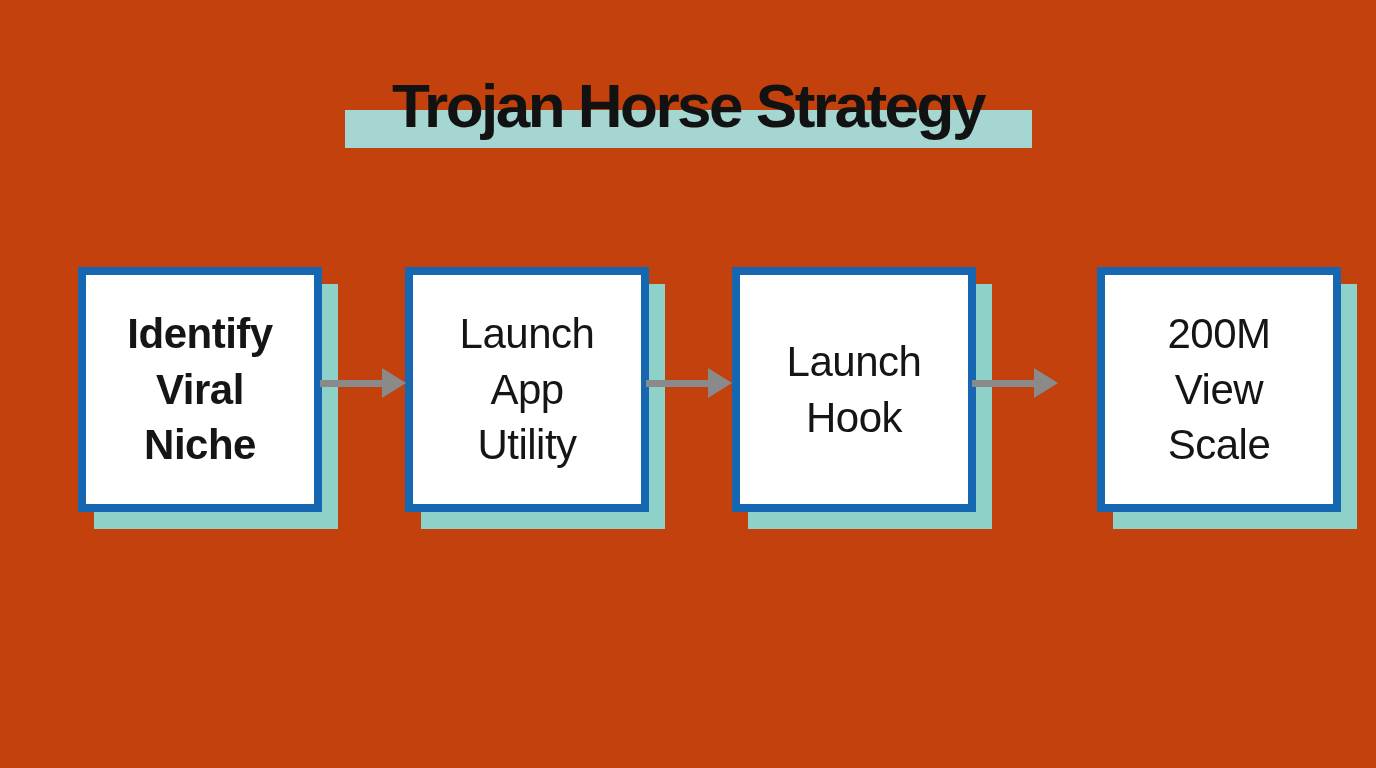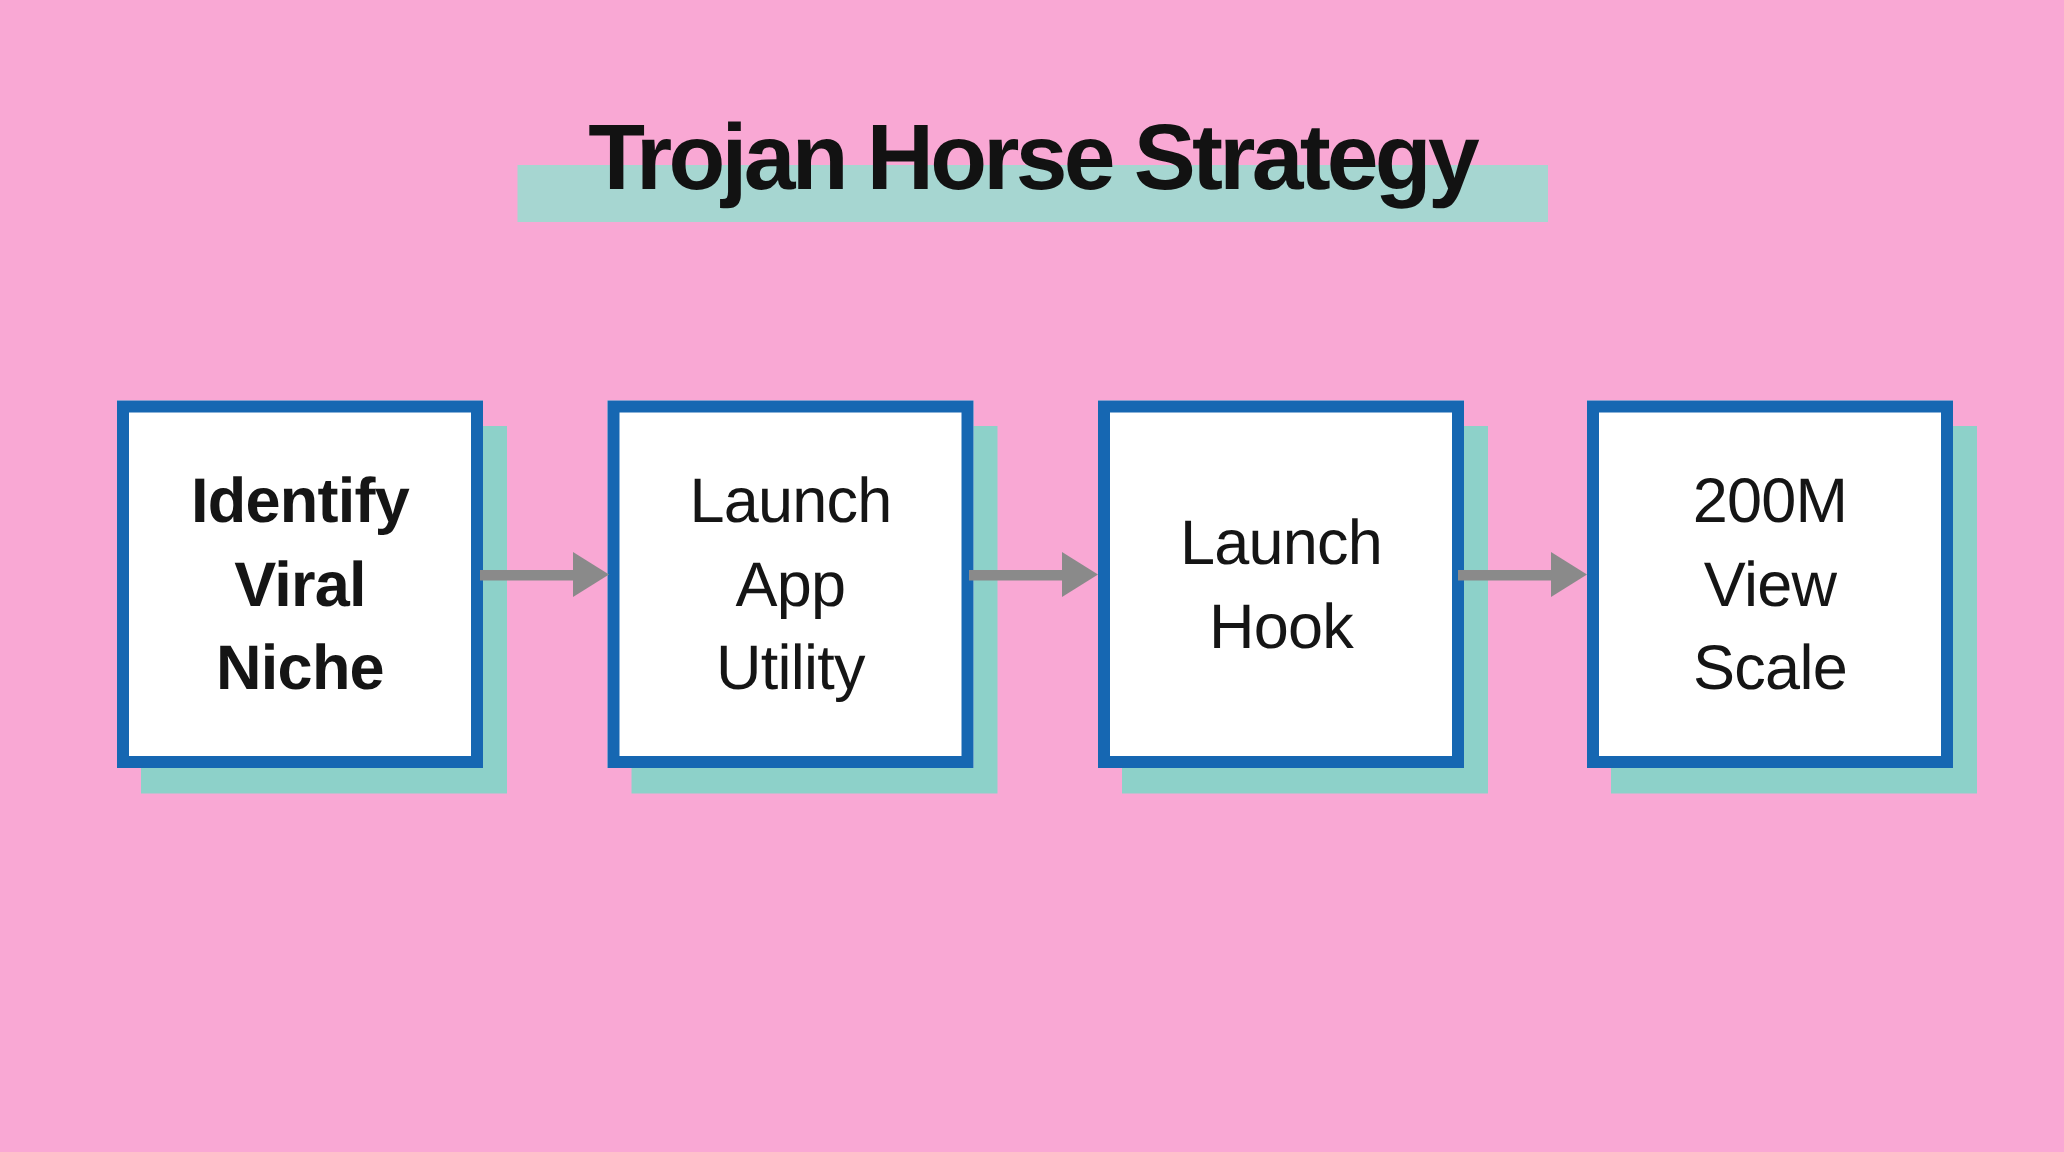"Trojan Horse Strategy" .canvas { background: #f9a8d4 -> #c2410c }
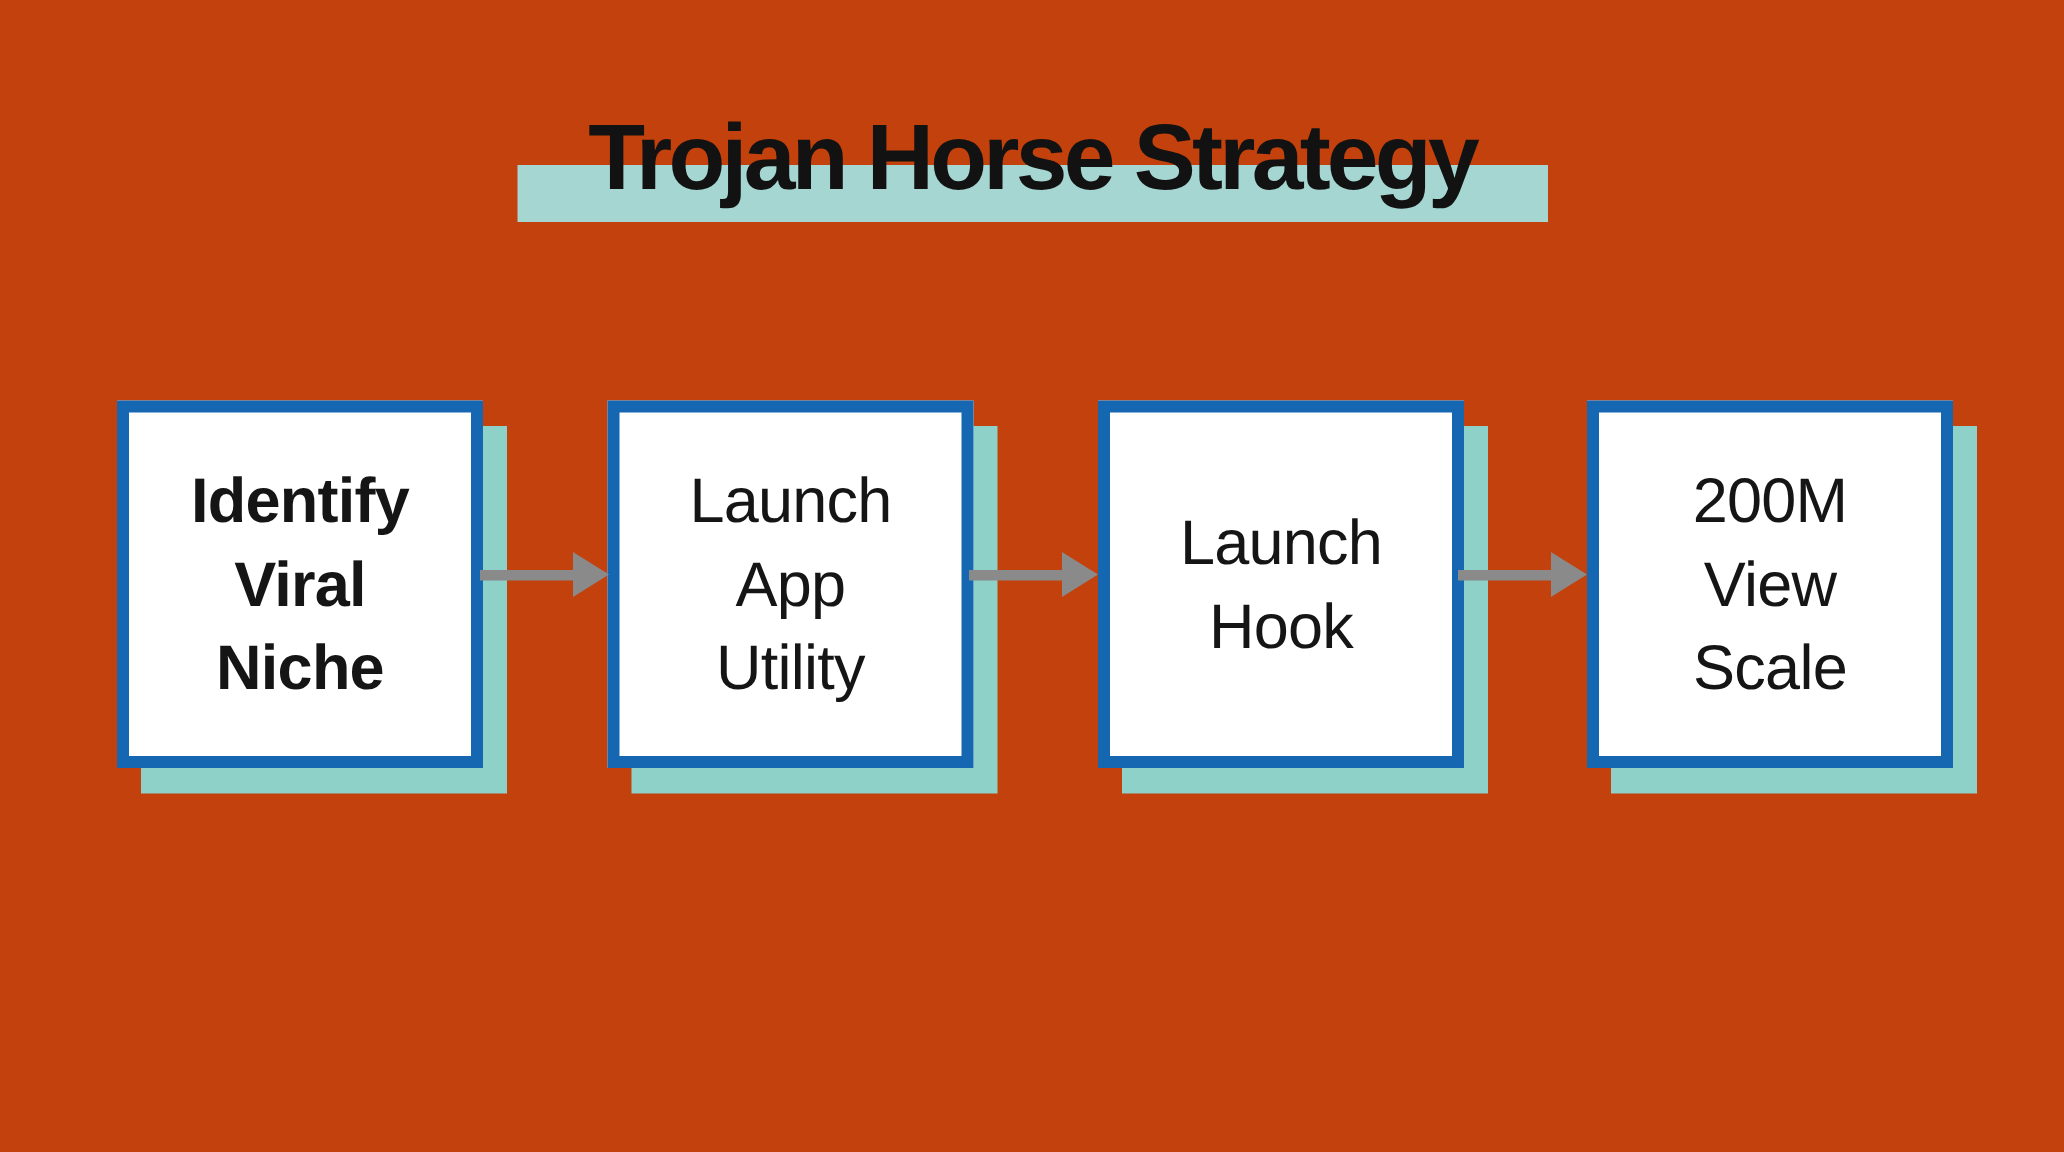"200M" .step-4 { left: 1058px -> 1097px }
